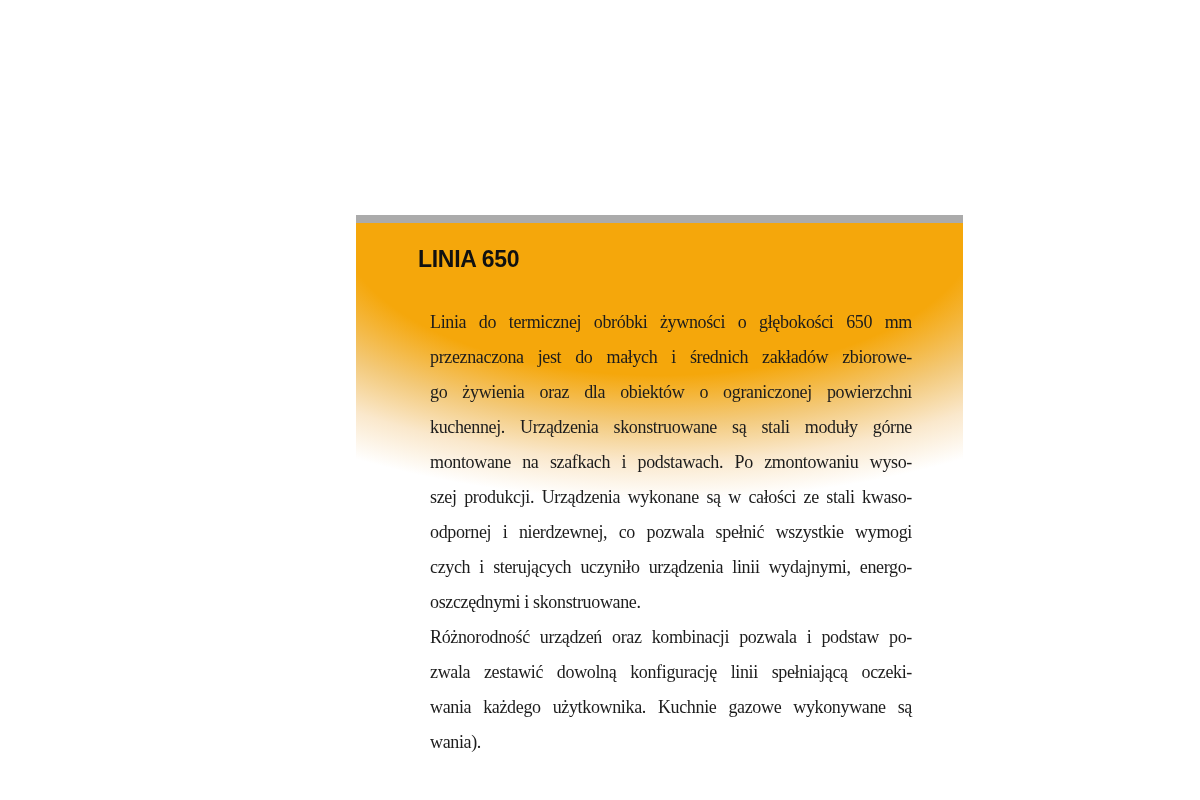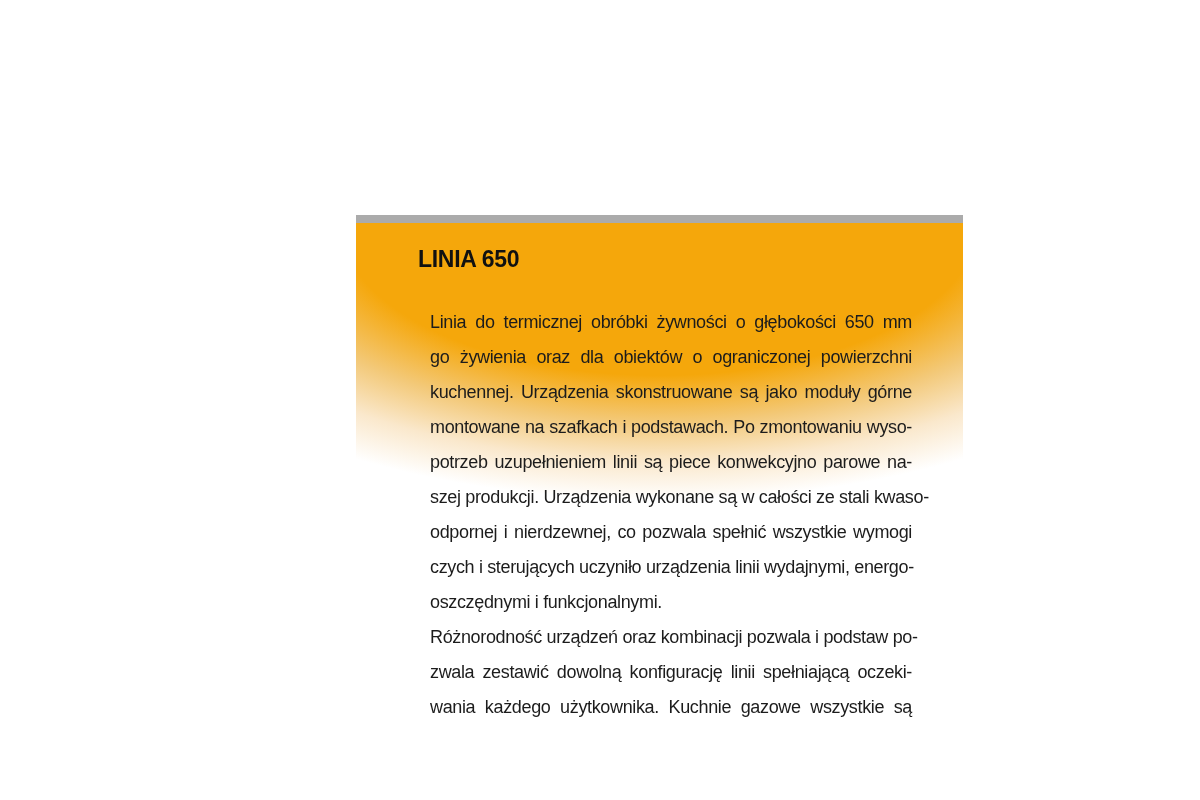"Linia do termicznej obróbki żywności" .line { font-family: none -> Liberation Serif, serif }
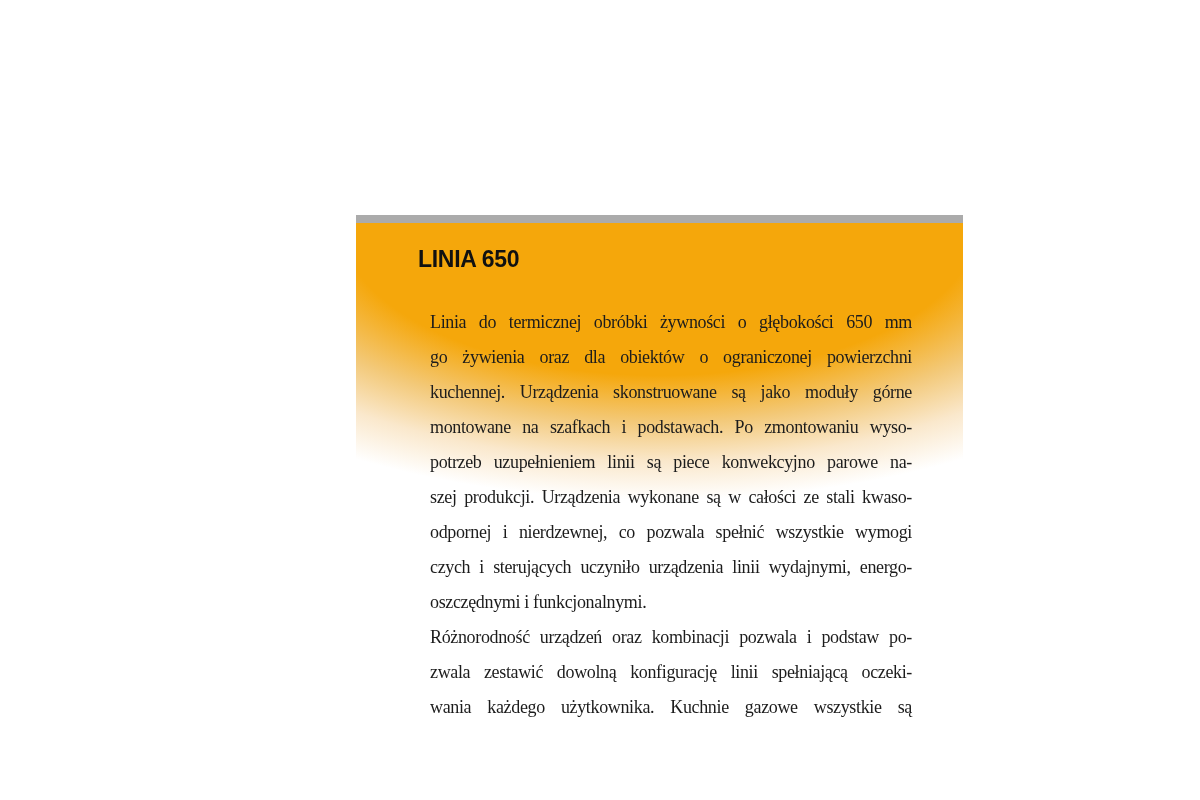"przeznaczona jest do małych i" div.line { html: none -> <div>przeznaczona jest do małych i średnich zakładów zbiorowe-</div> }
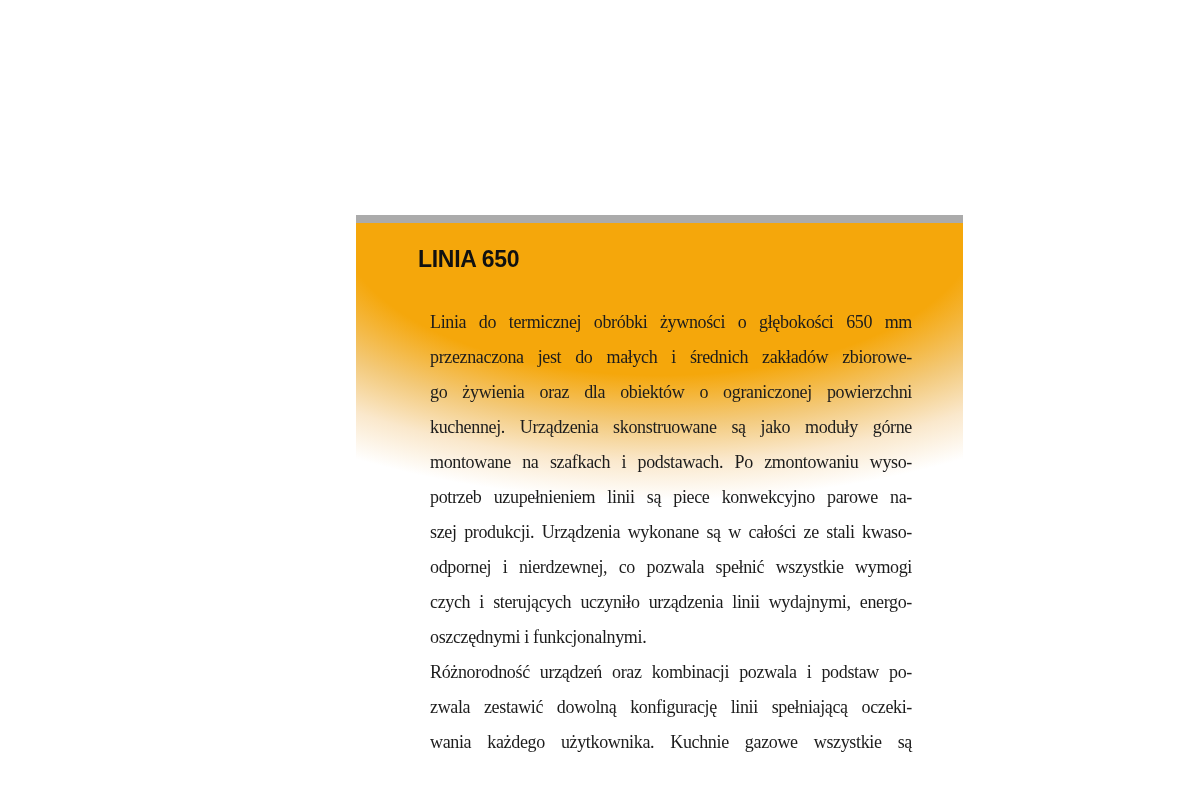"kuchennej. Urządzenia skonstruowane są" div.line { text: jako -> stali }
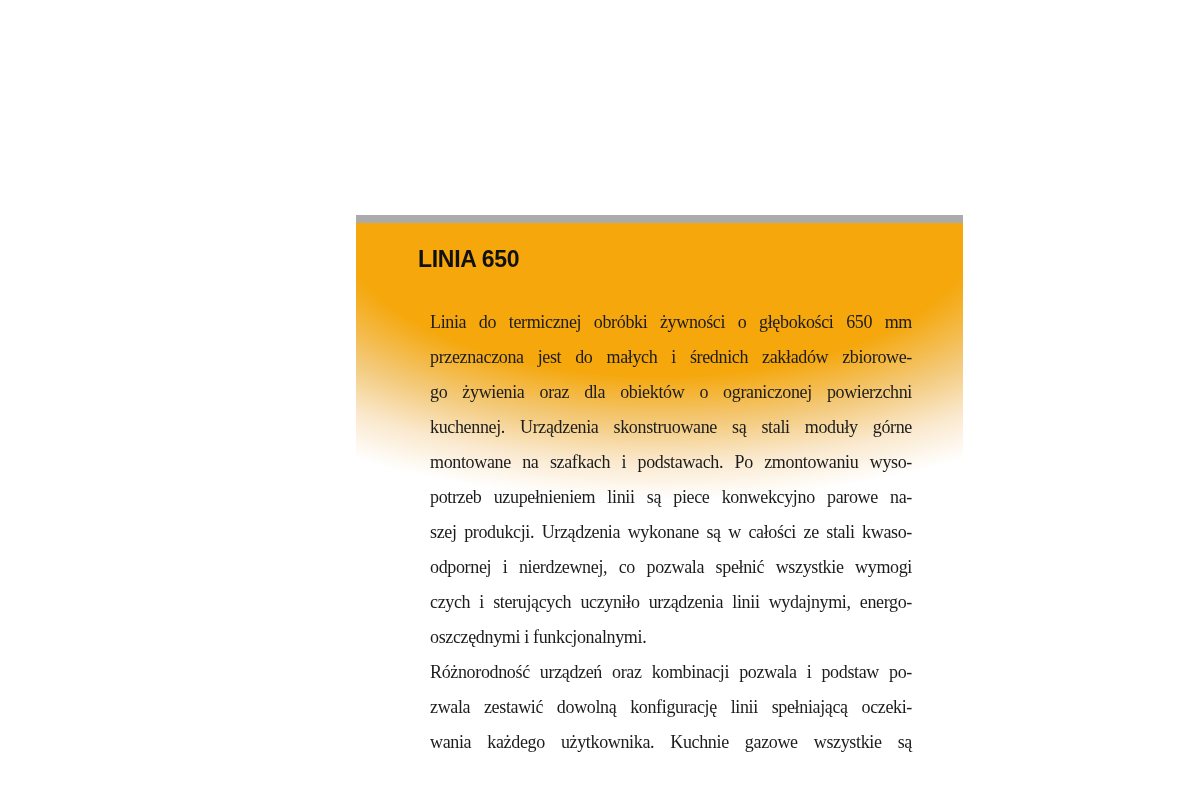"potrzeb uzupełnieniem linii są piece" div.line { html: <div>potrzeb uzupełnieniem linii są piece konwekcyjno parowe na-</div> -> none }
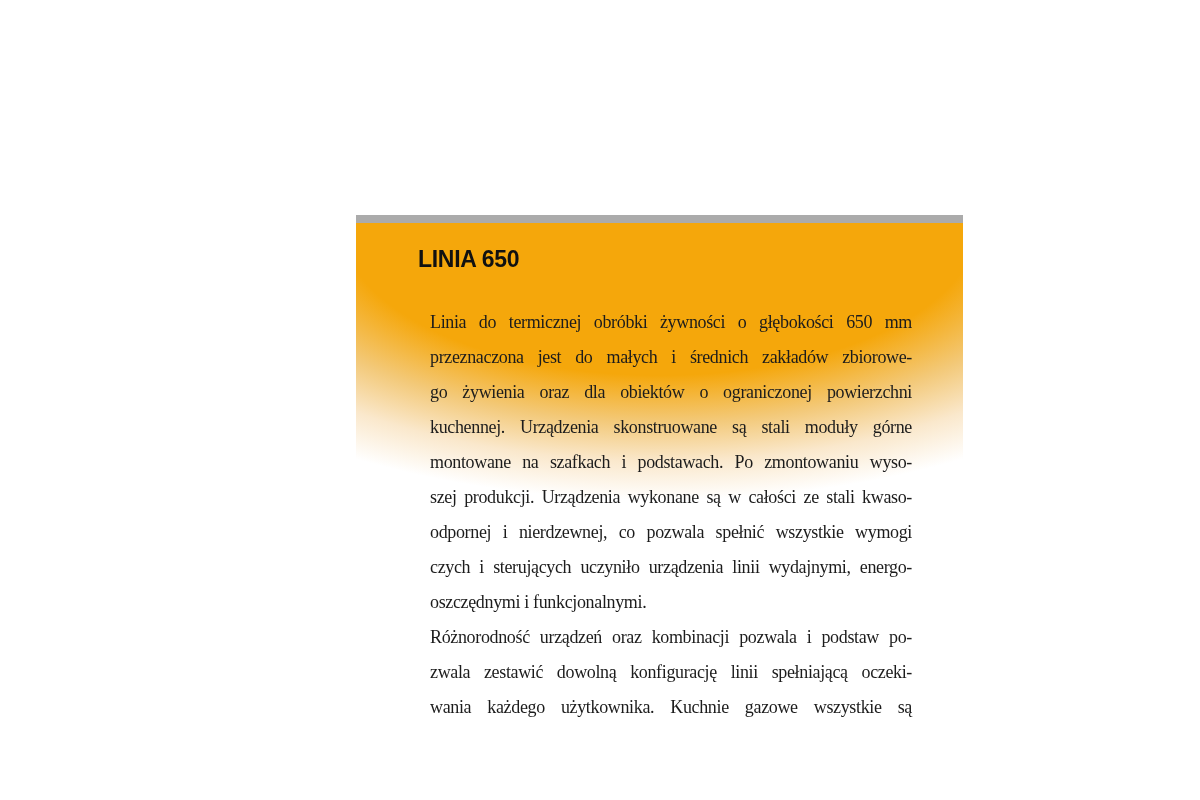"oszczędnymi i funkcjonalnymi." div.line { text: funkcjonalnymi -> skonstruowane }
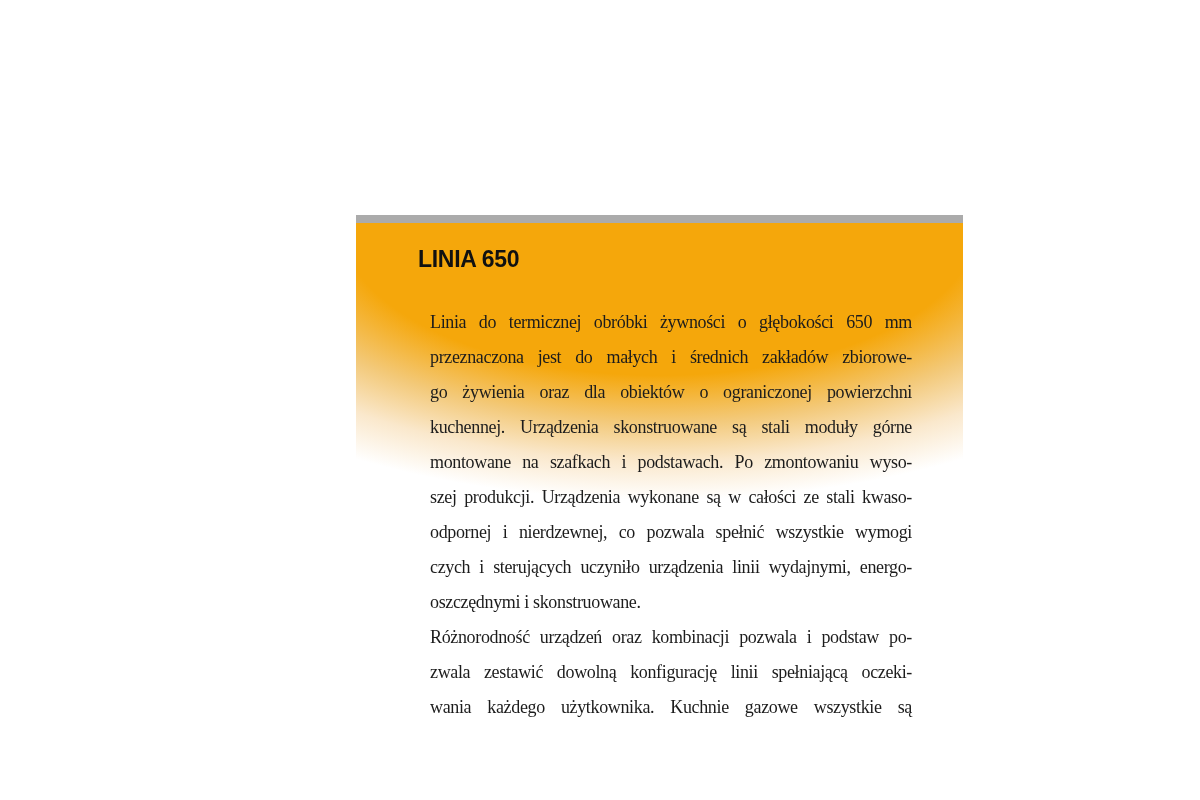"wania każdego użytkownika. Kuchnie" div.line { text: wszystkie -> wykonywane }
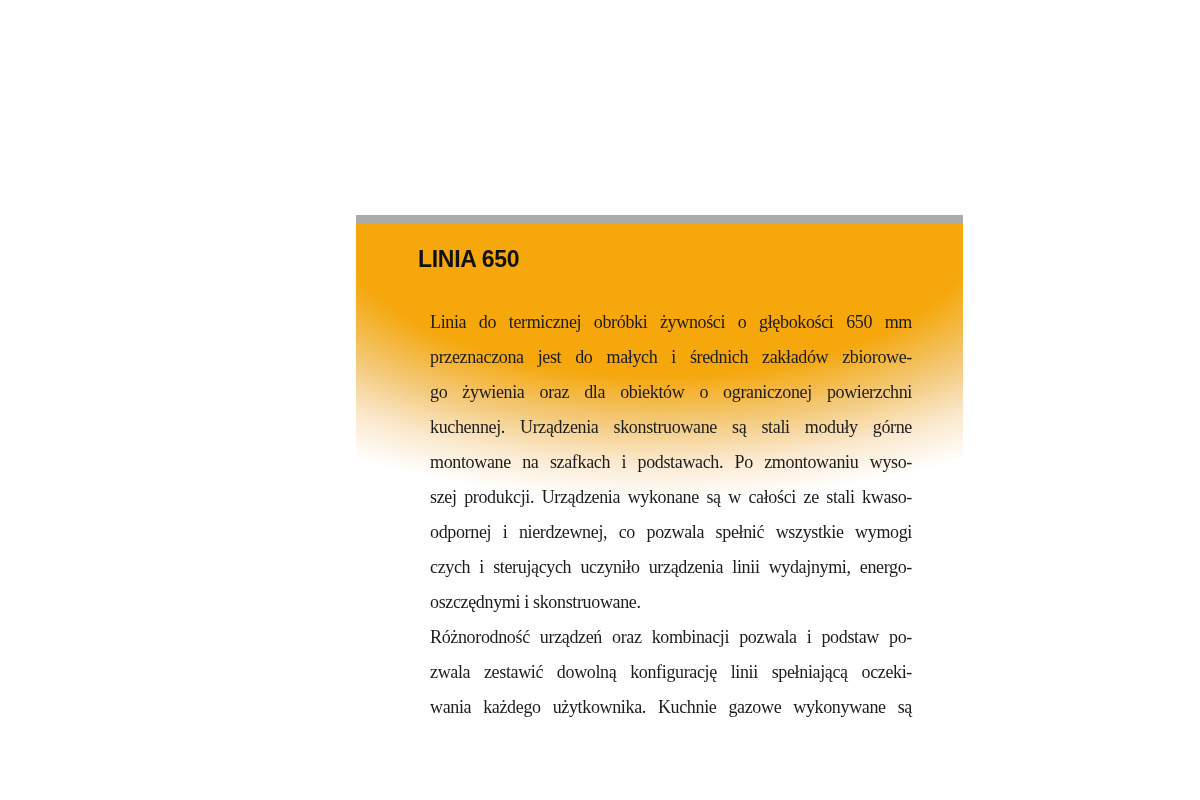"wania)." div.line { html: none -> <div>wania).</div> }
